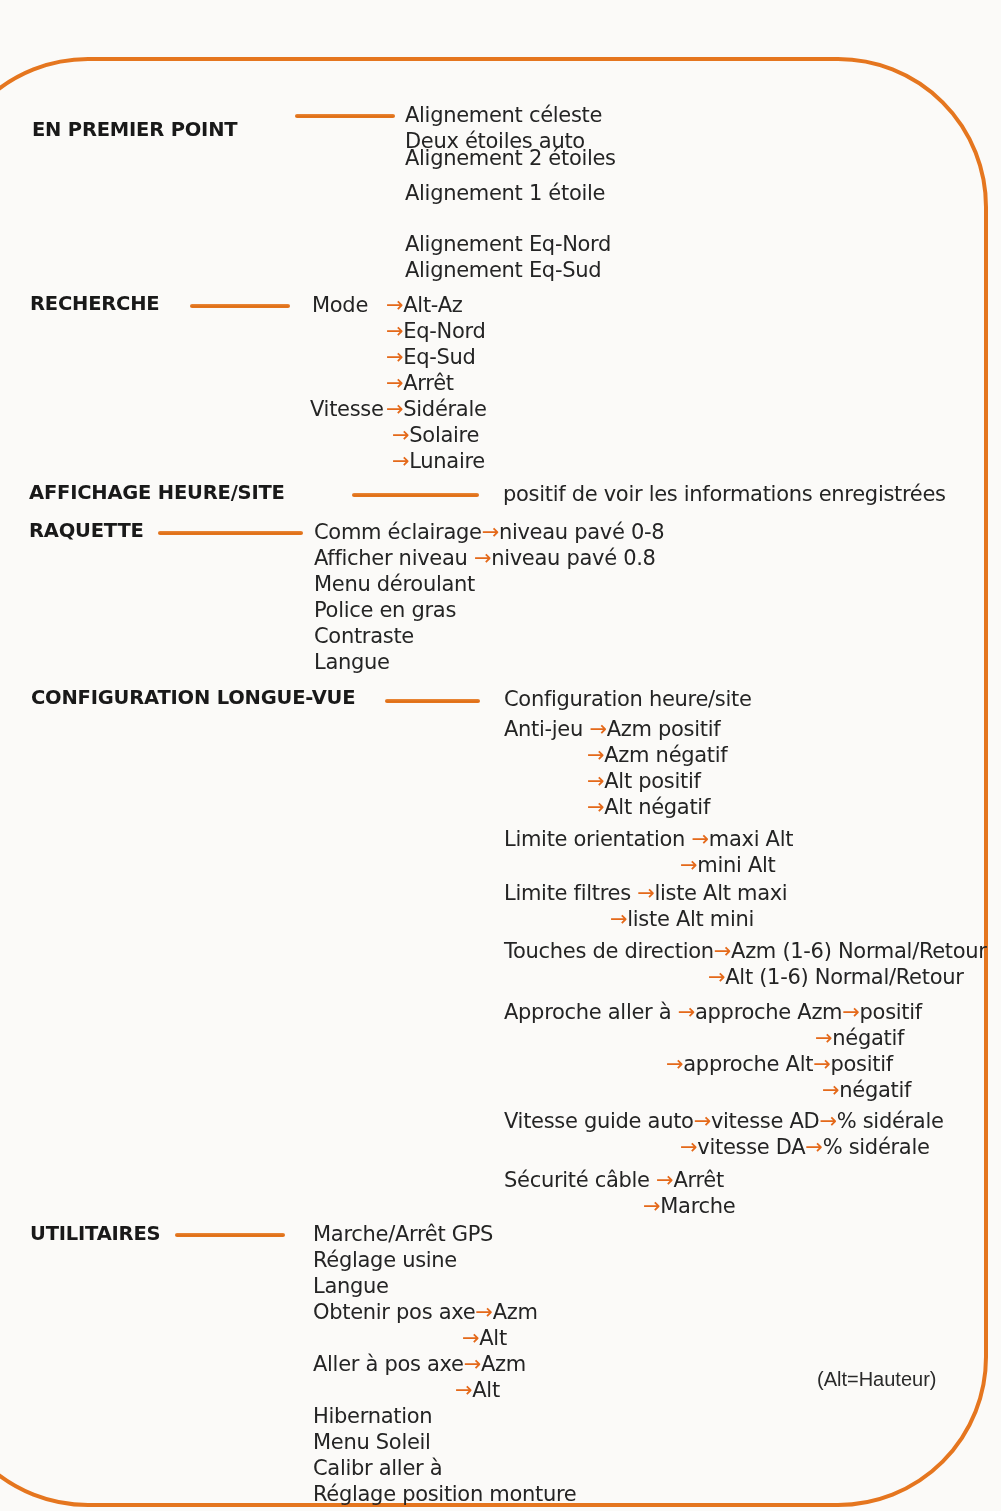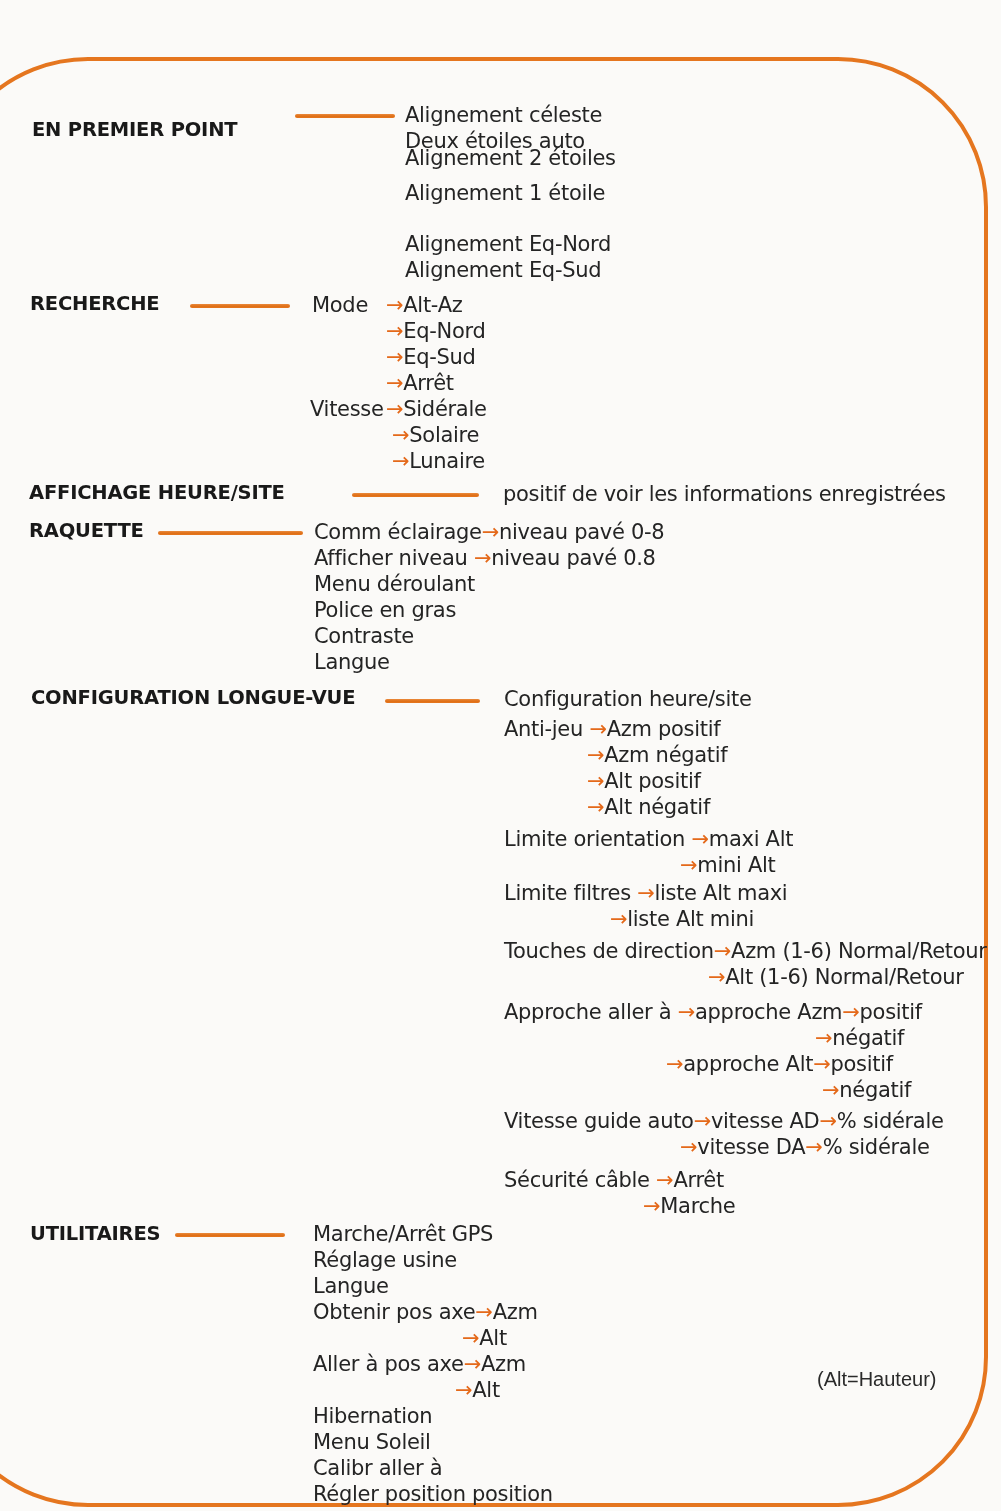"Régler position position" div.mi { text: Régler position position -> Réglage position monture }
